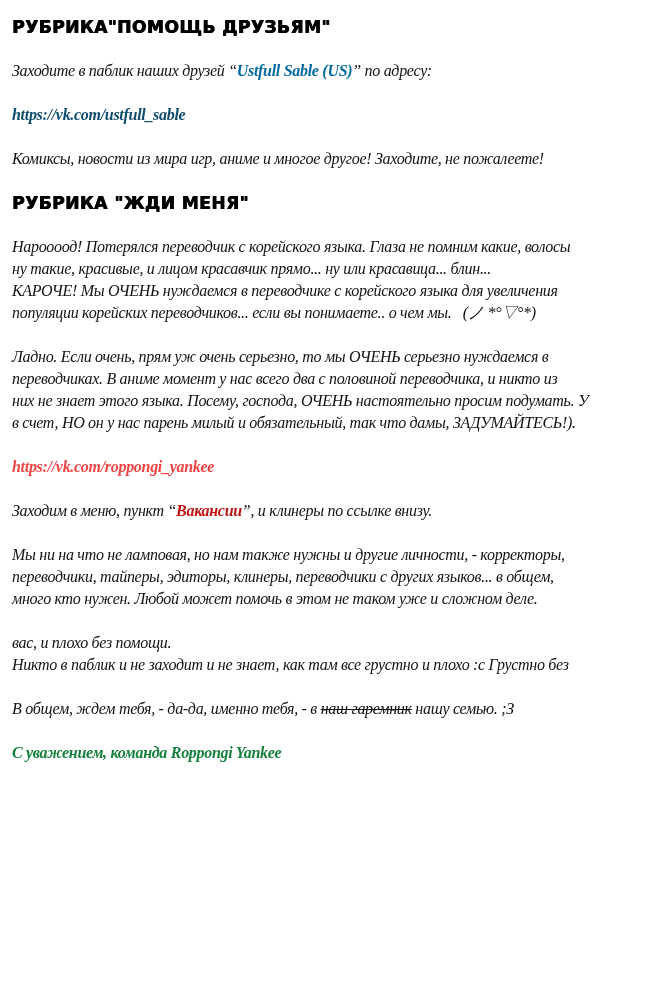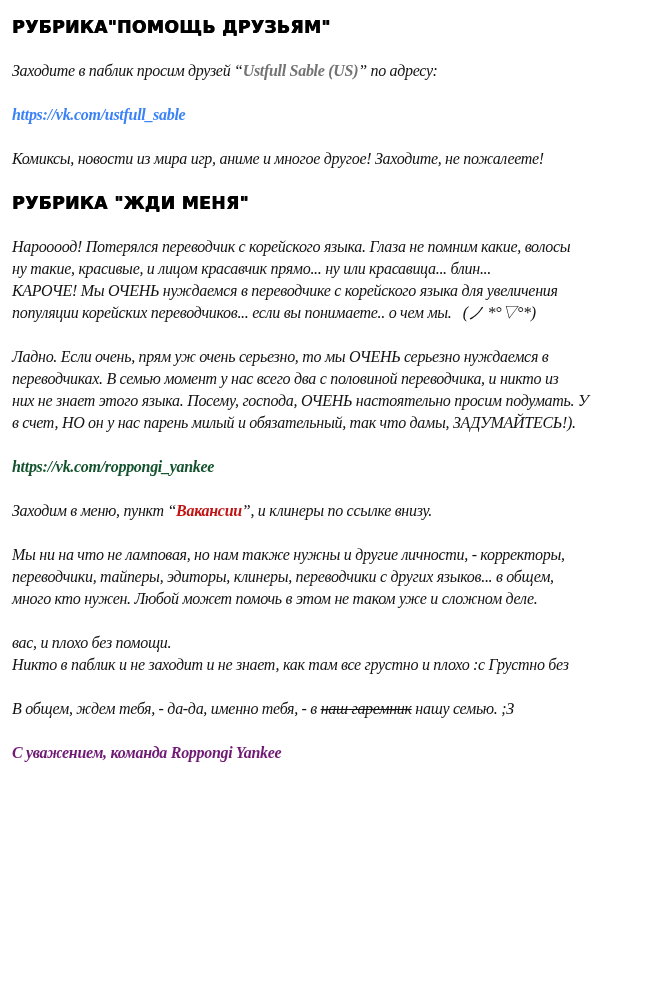"Заходите в паблик просим друзей" span { text: просим -> наших }
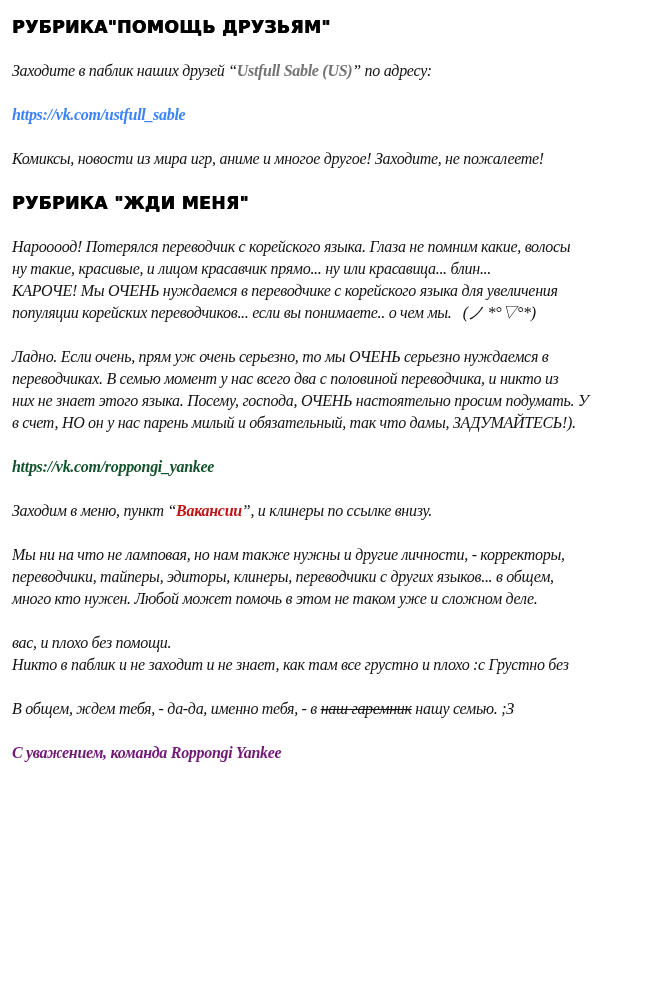"Ustfull Sable (US)" .hl-purple { color: #737373 -> #0369a1 }
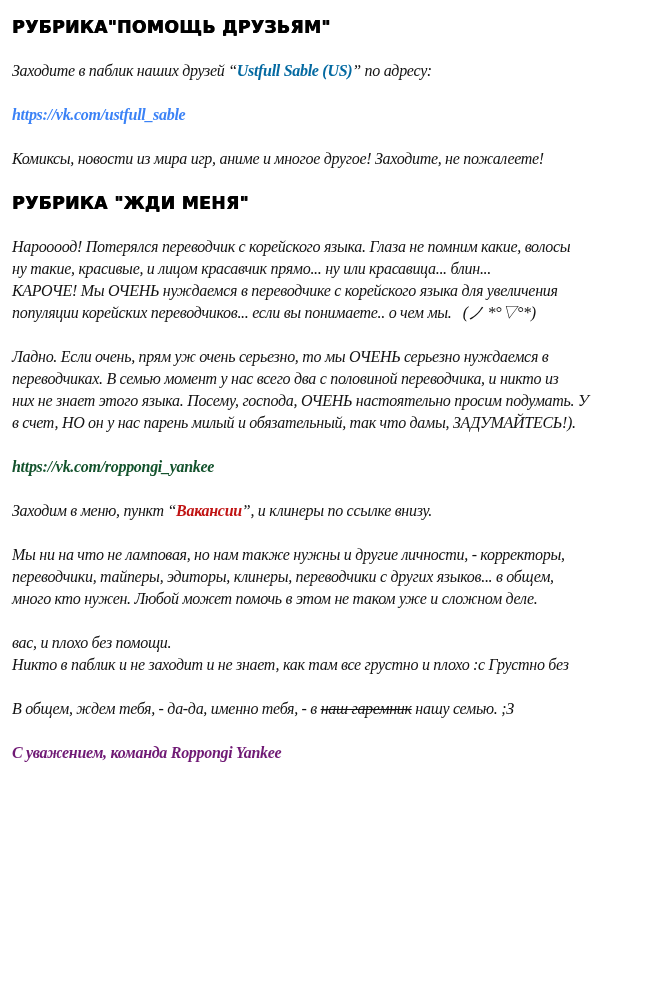"https://vk.com/ustfull_sable" .link-purple { color: #3b82f6 -> #0c4a6e }
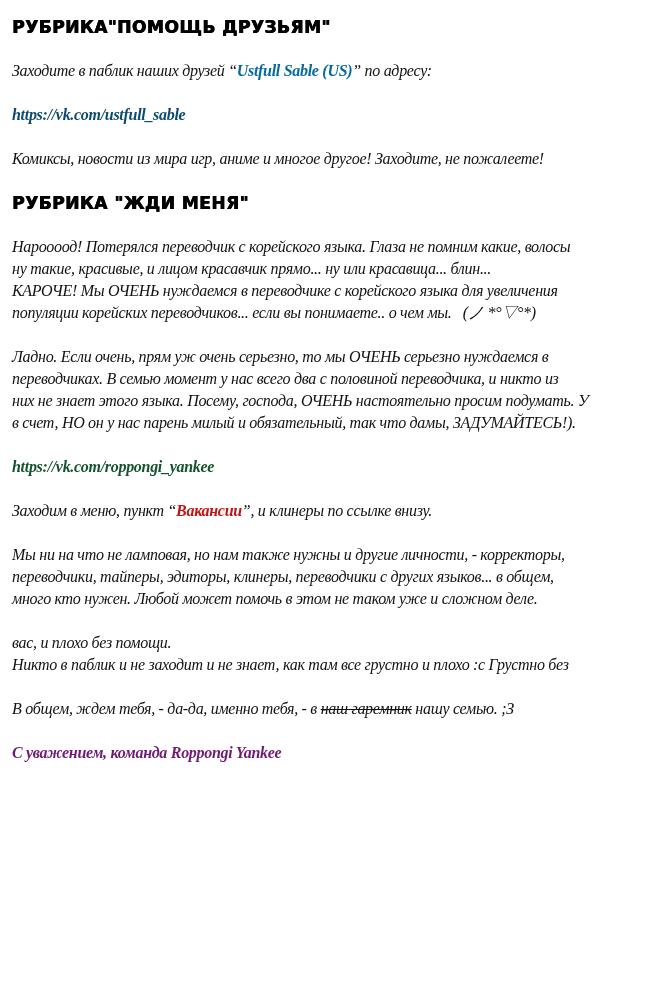"переводчиках. В семью момент у" div.line { text: семью -> аниме }
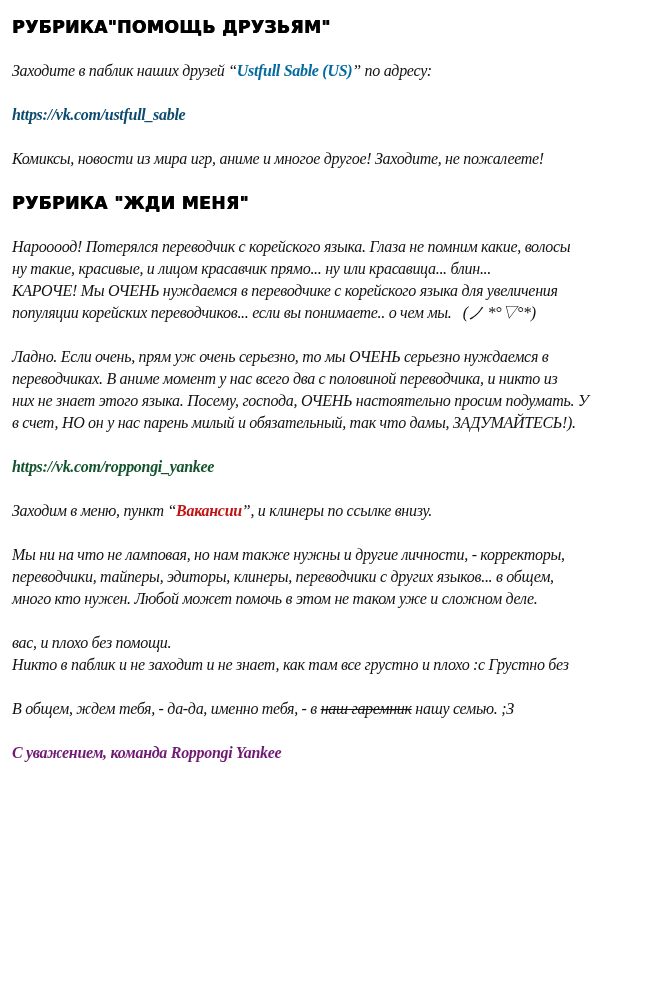"https://vk.com/roppongi_yankee" .link-red { color: #14532d -> #ef4444 }
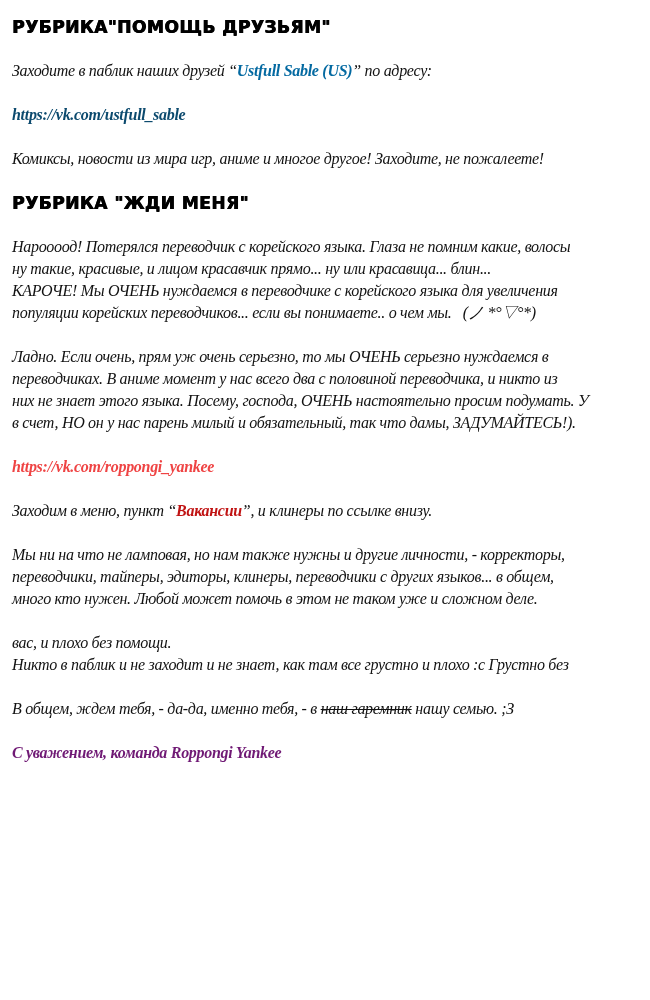"С уважением, команда Roppongi Yankee" .signature { color: #701a75 -> #15803d }
